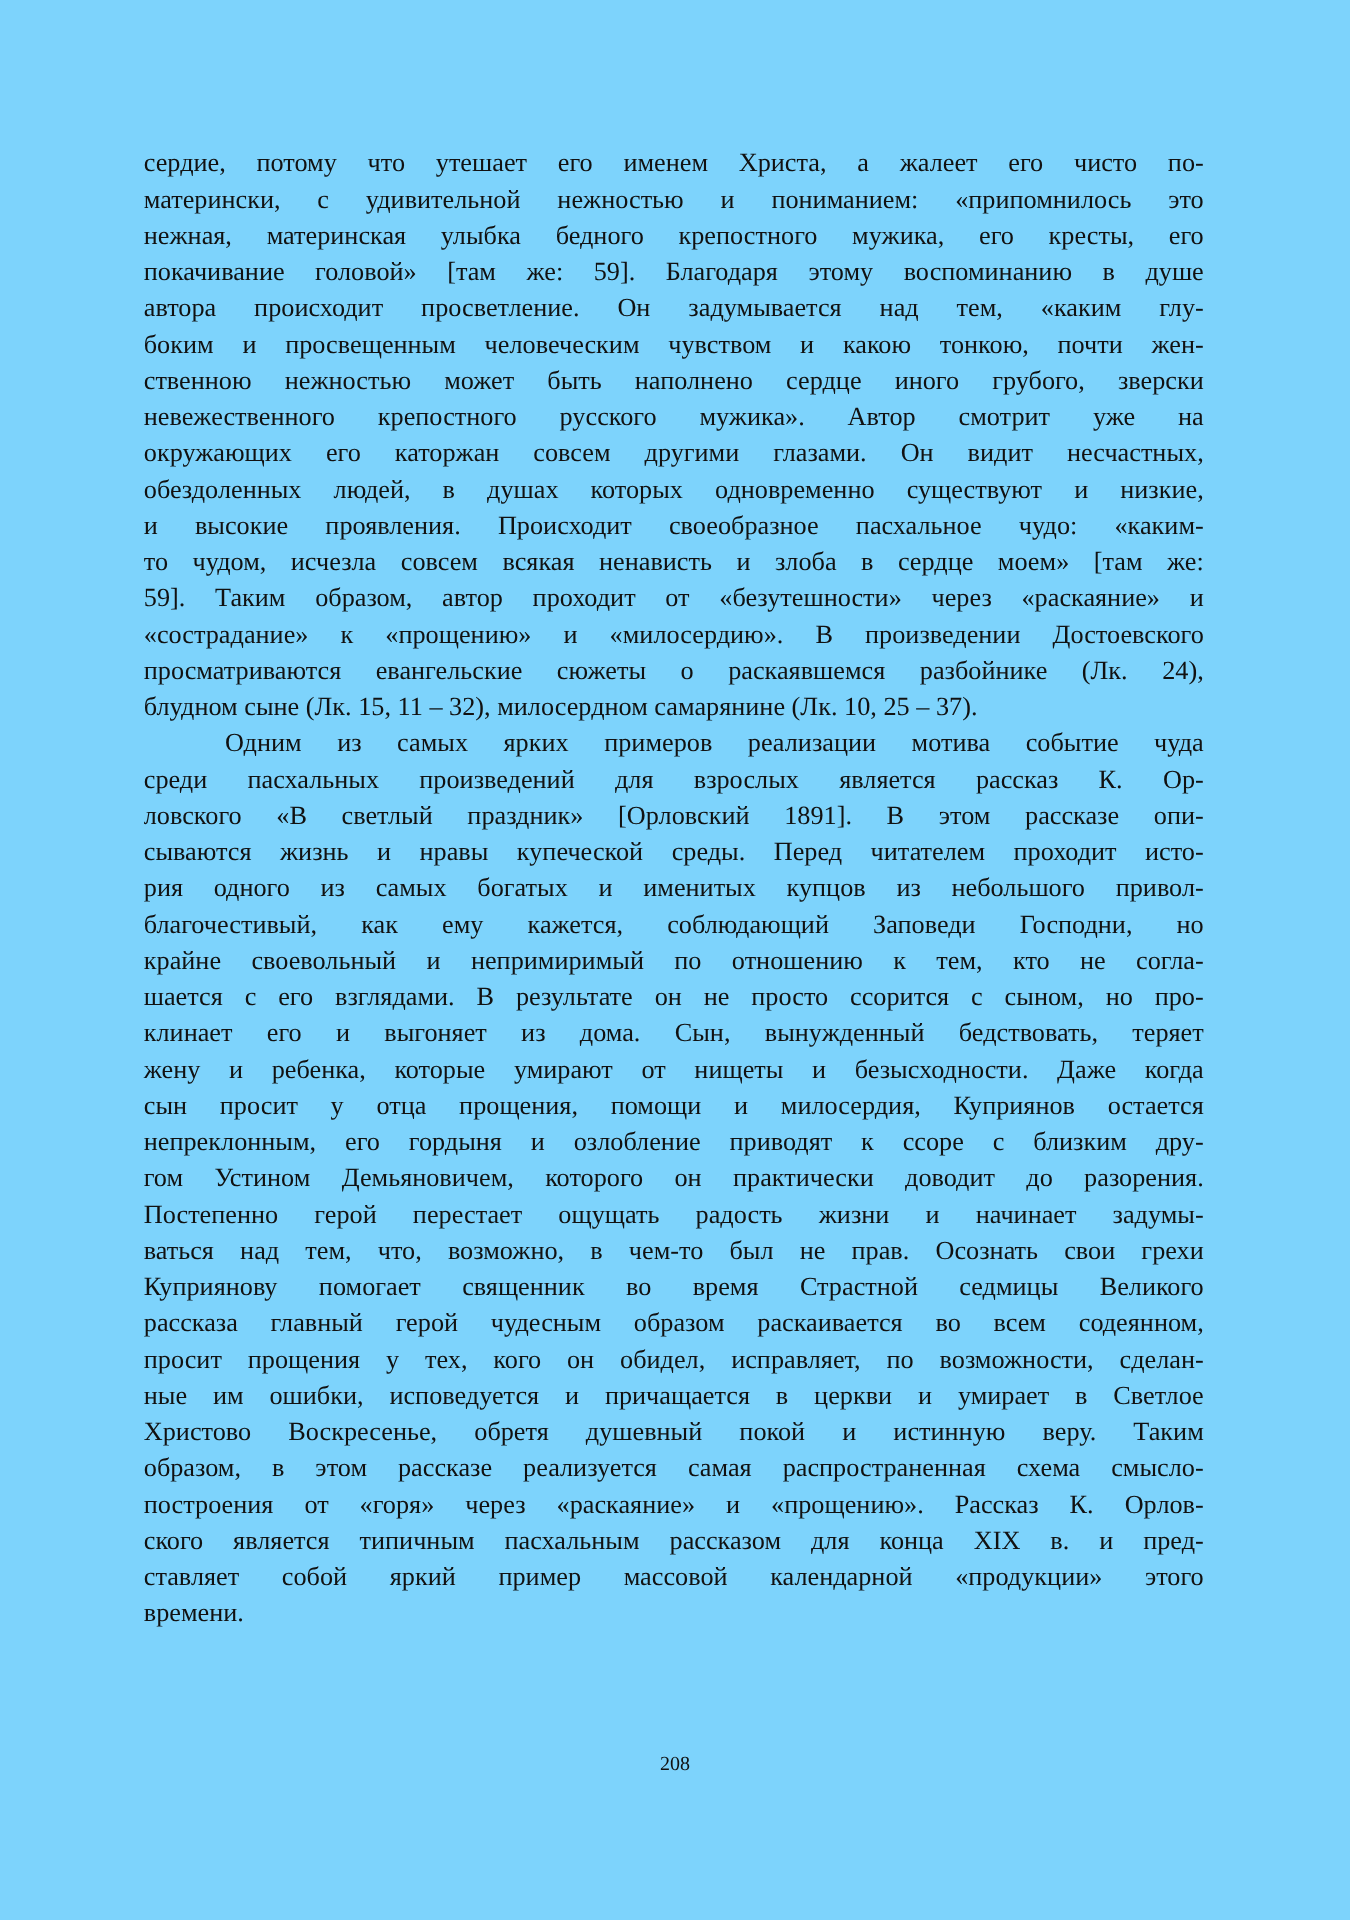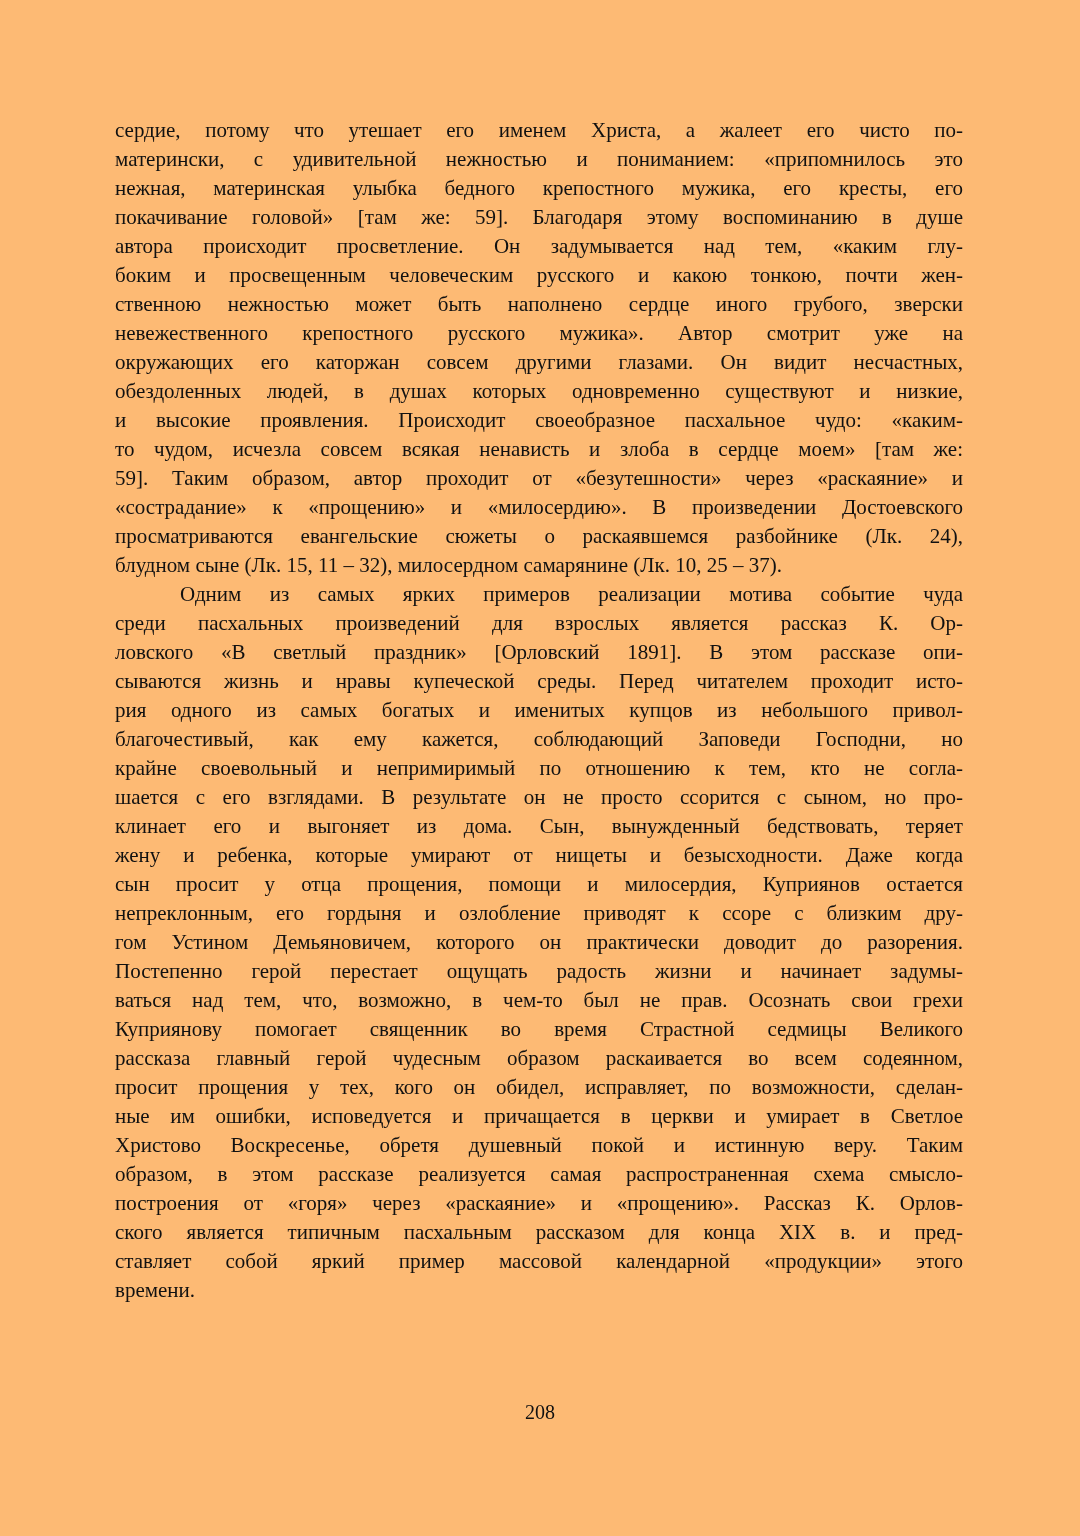"сердие, потому что утешает его" .page { background: #fdba74 -> #7dd3fc }
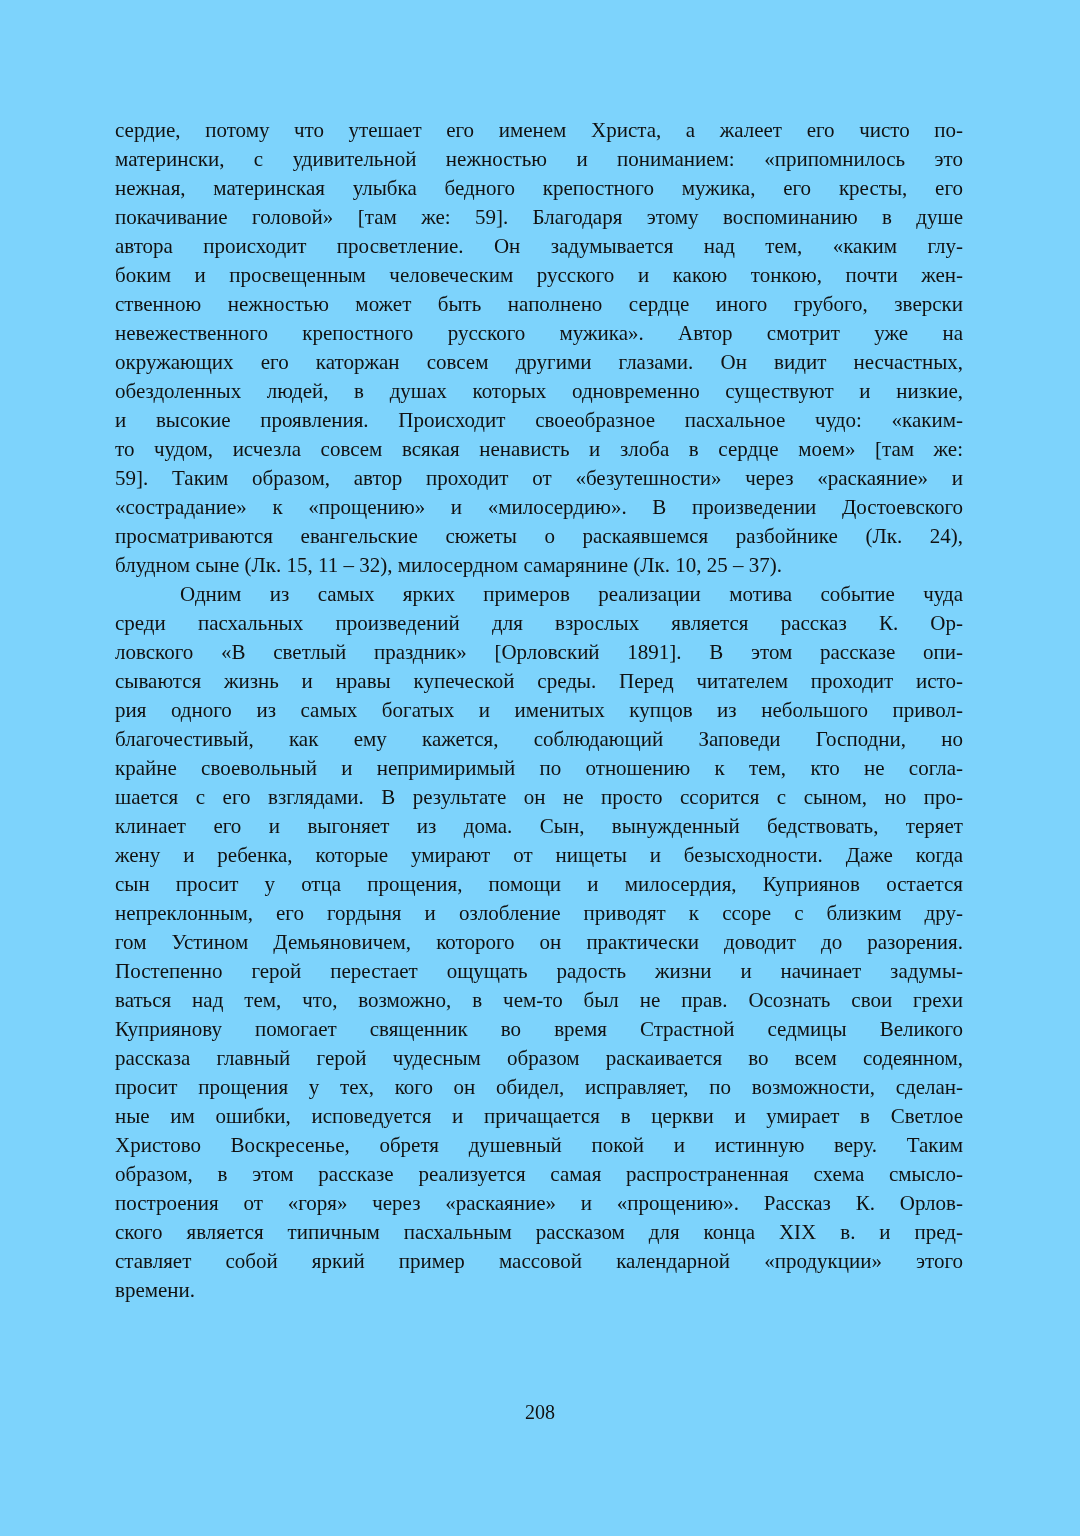"боким и просвещенным человеческим" div.line { text: русского -> чувством }
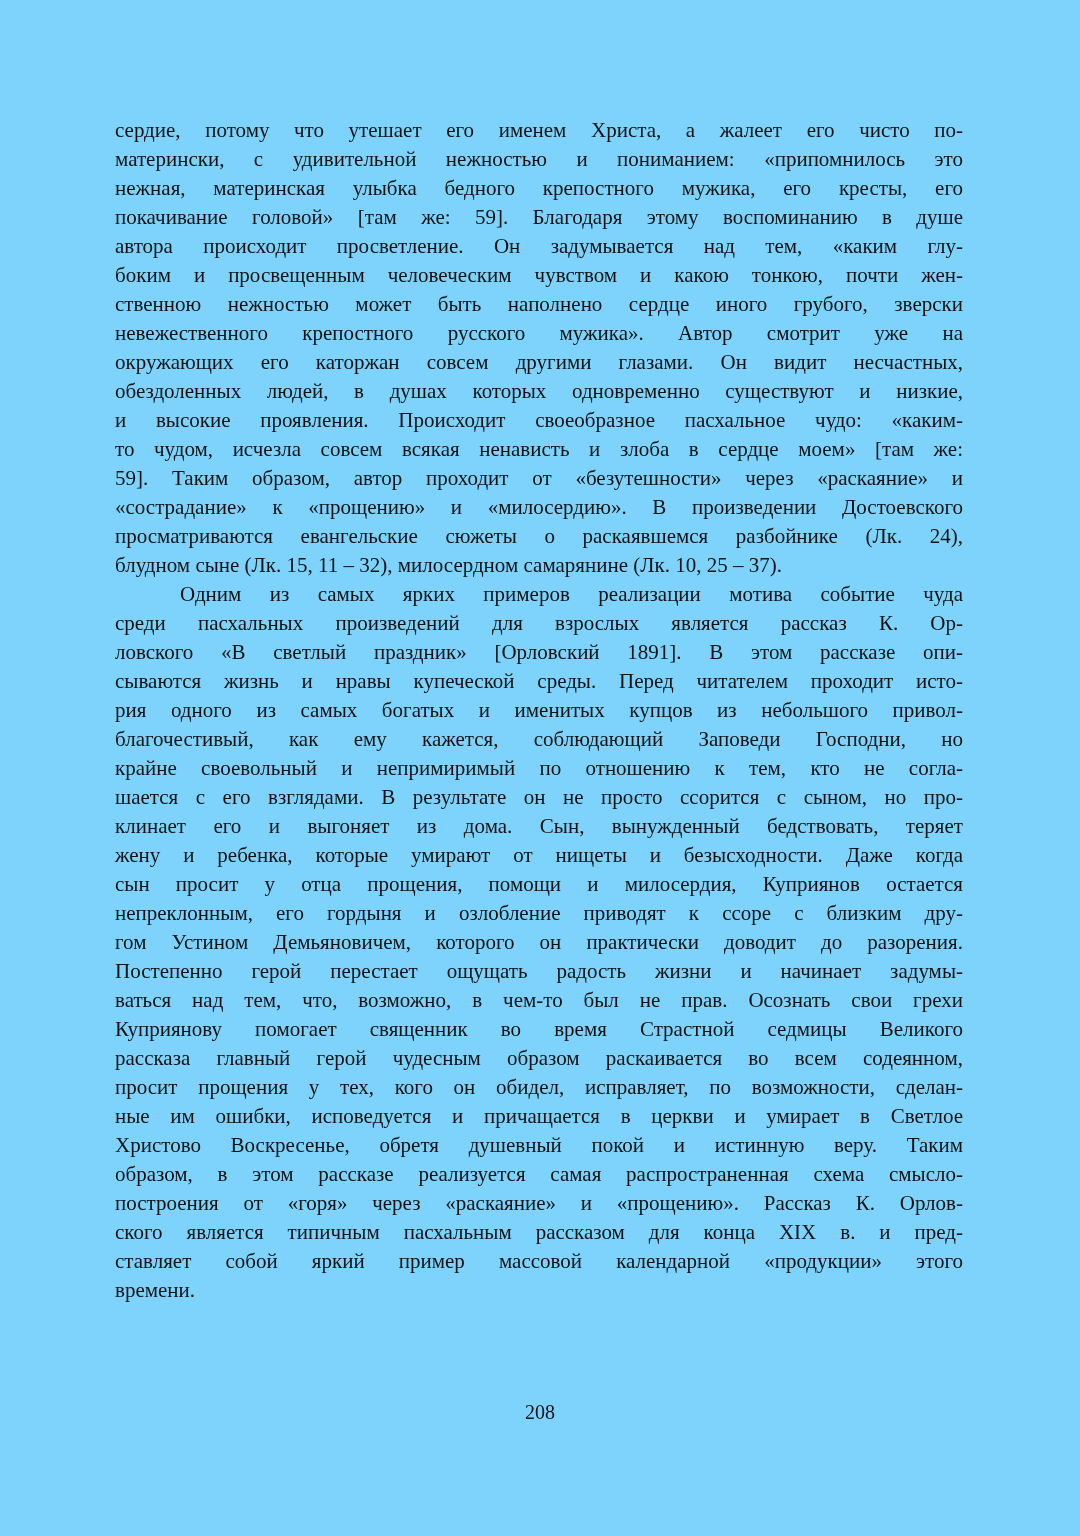"208" .page-number { font-size: 20px -> 16px }
